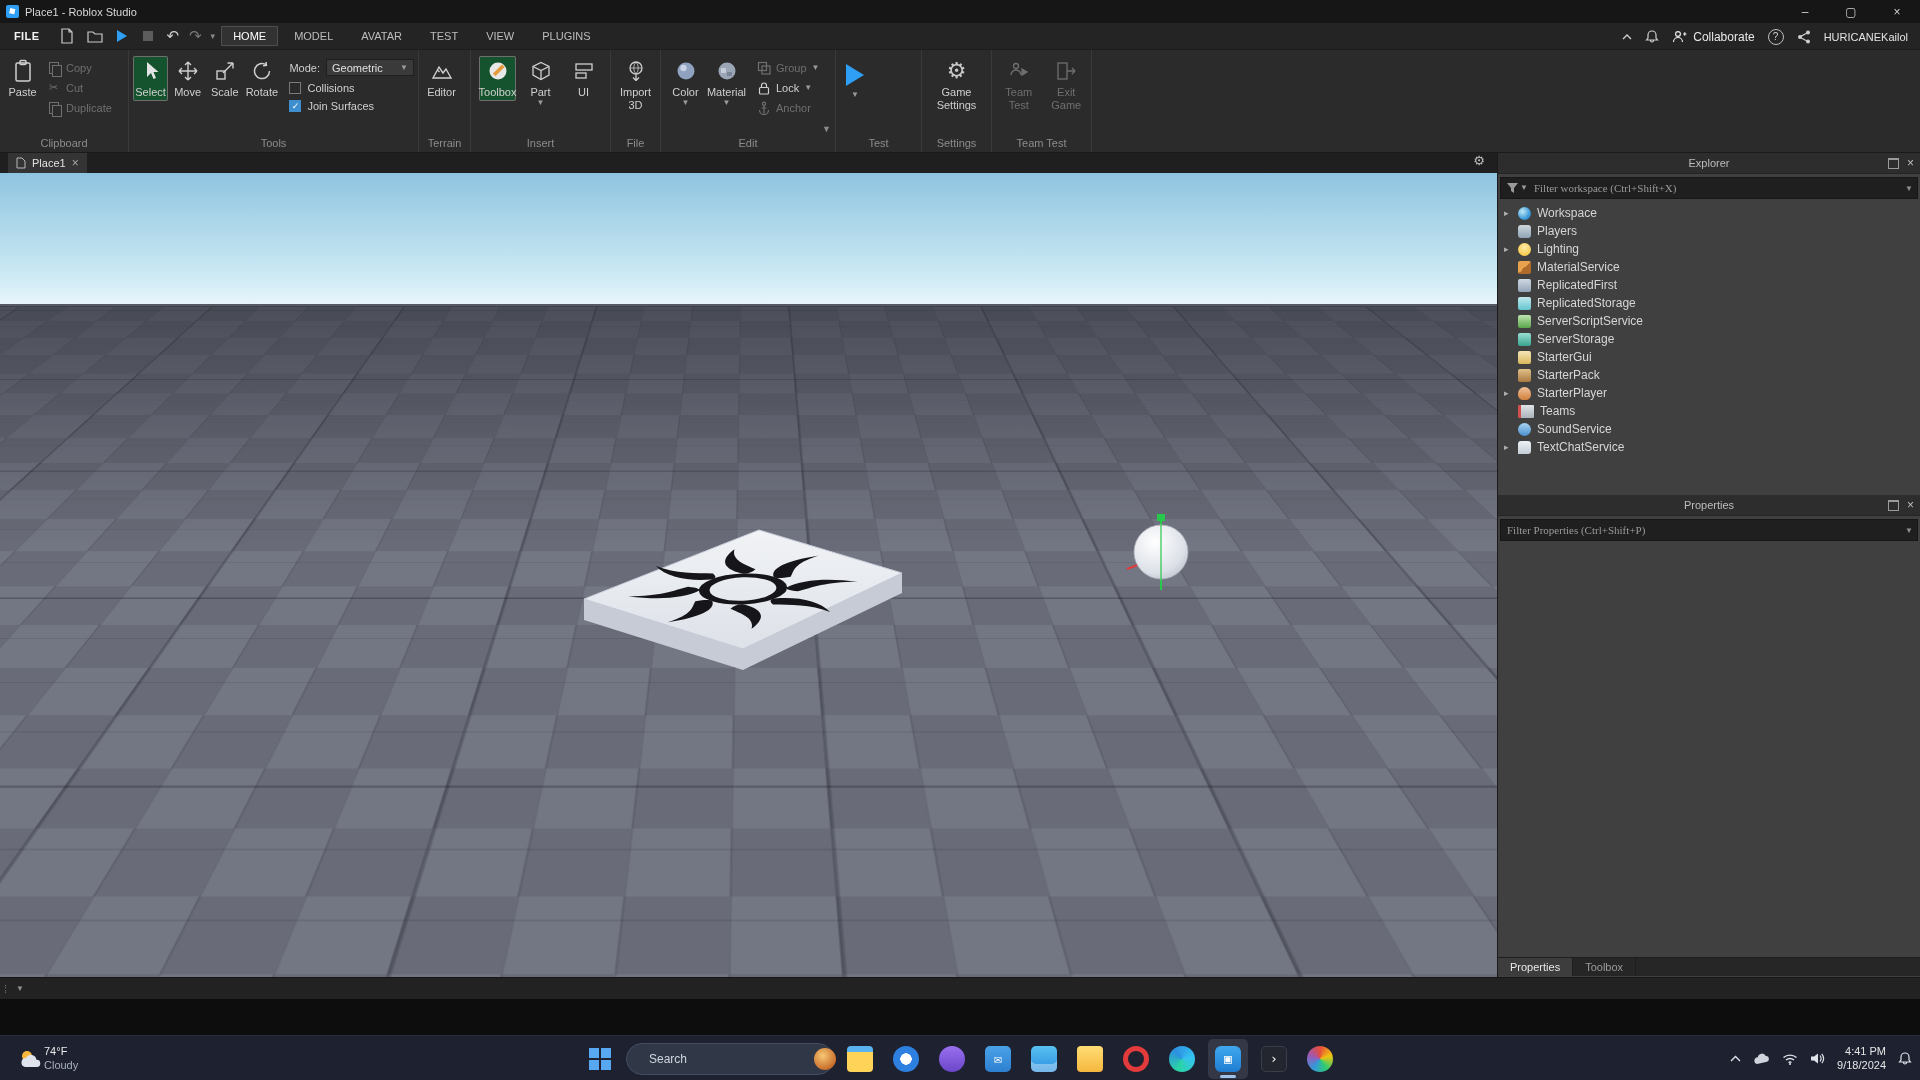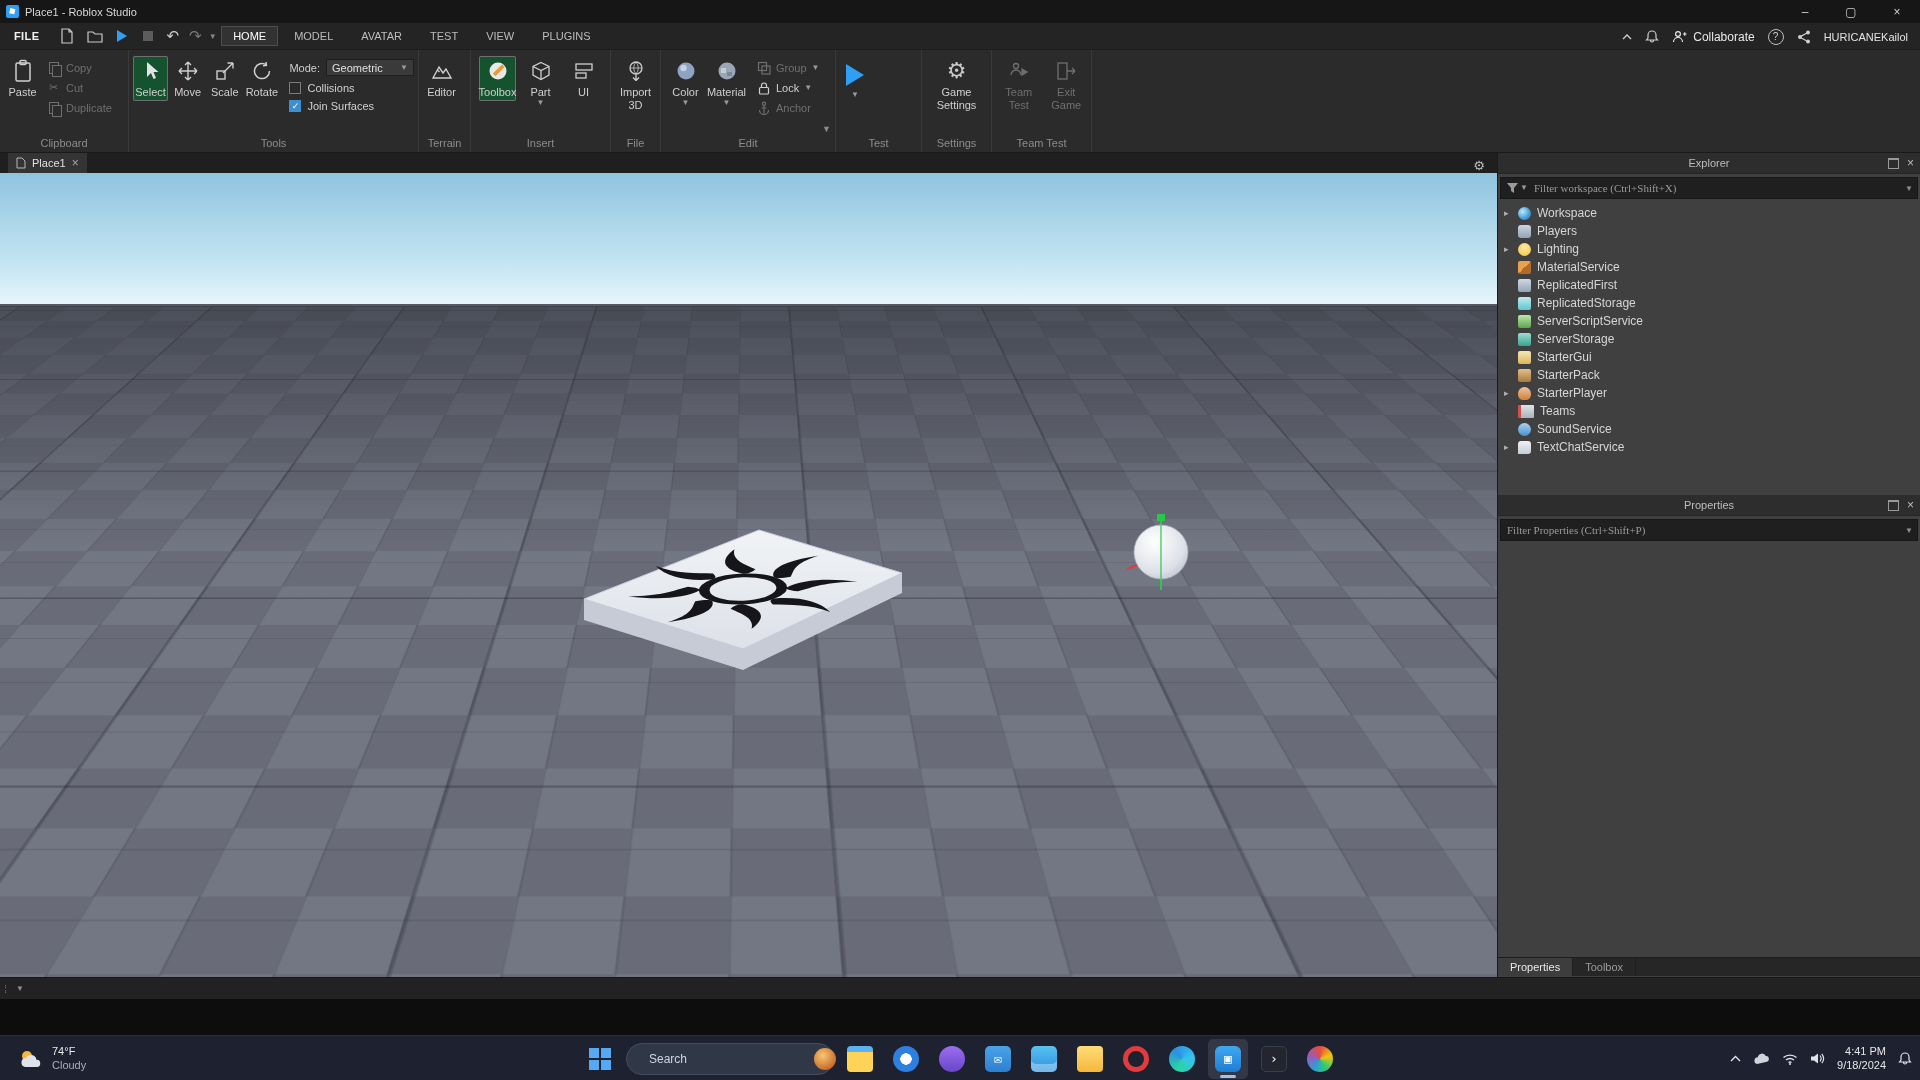"Place1" .docstrip { align-items: flex-end -> flex-start }
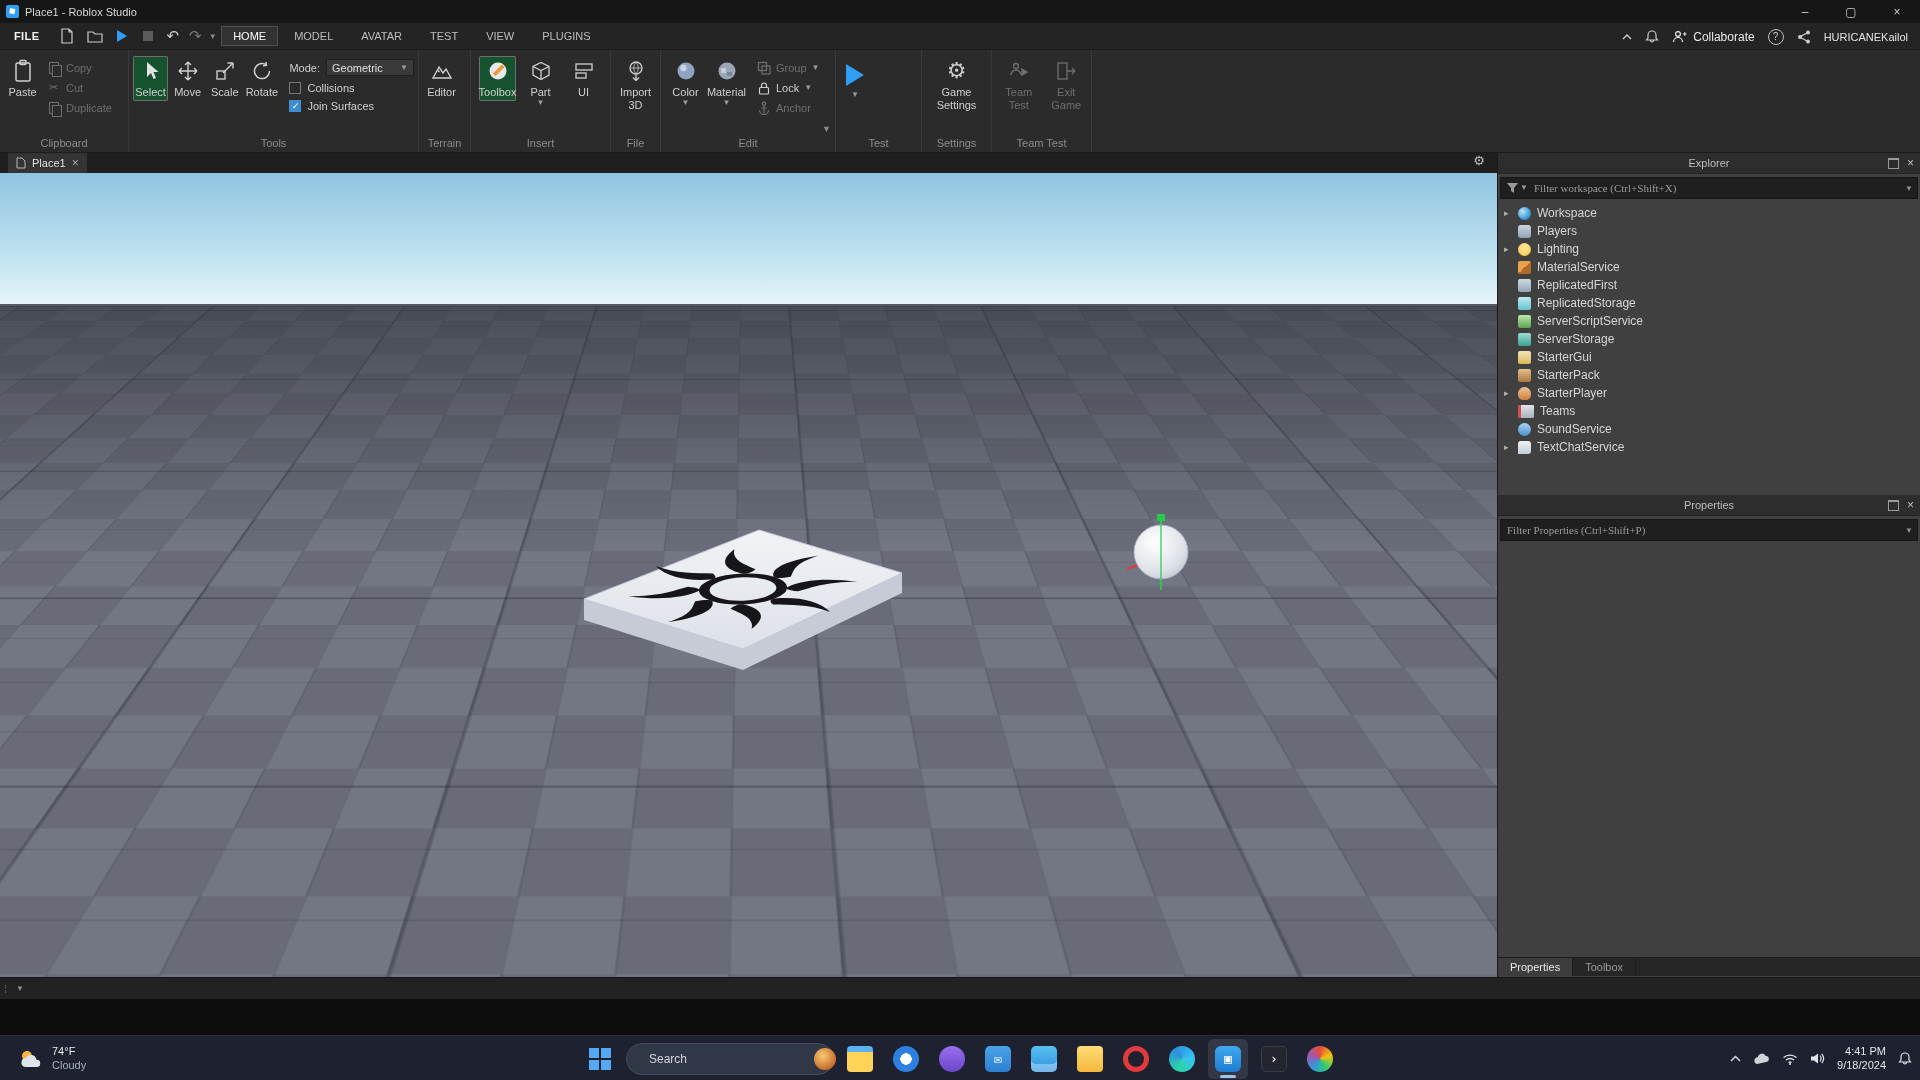"74°F" .weather { gap: 8px -> none }
